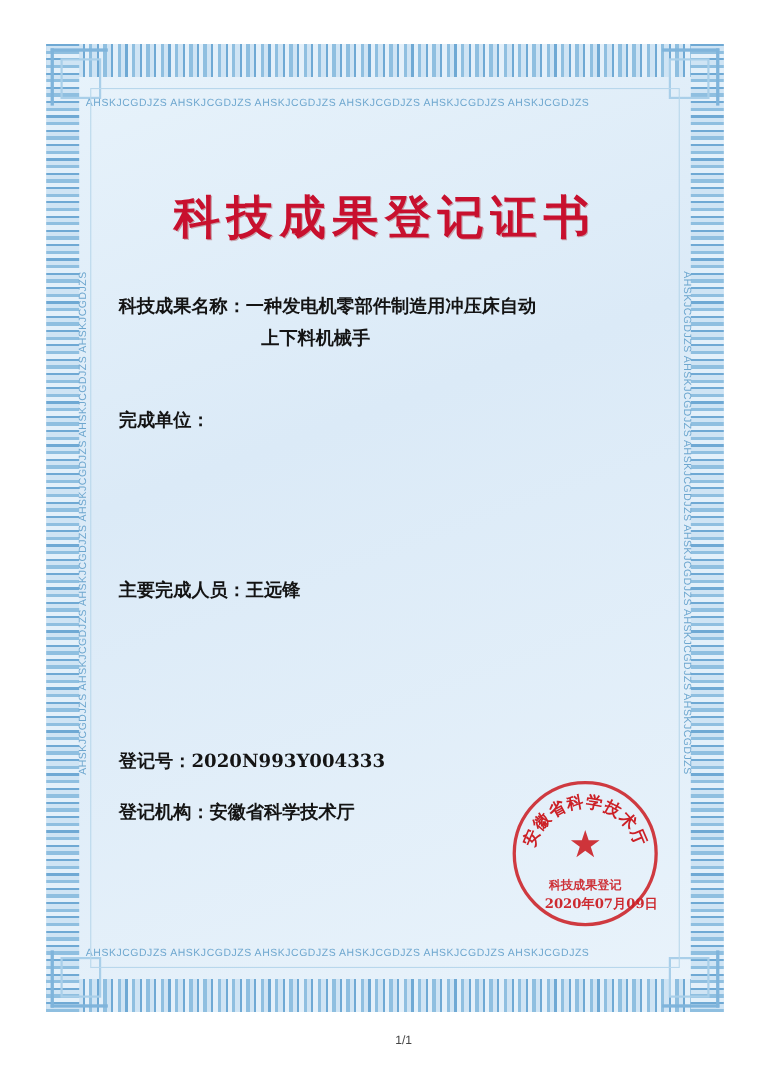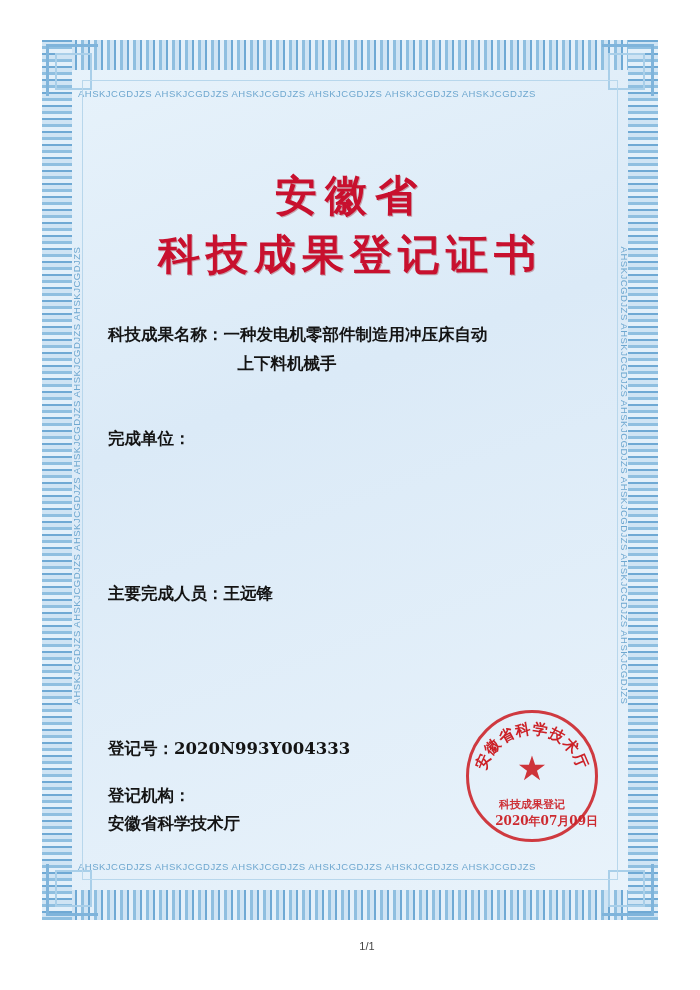"安徽省" div.title-line1 { html: <div>安徽省</div> -> none }
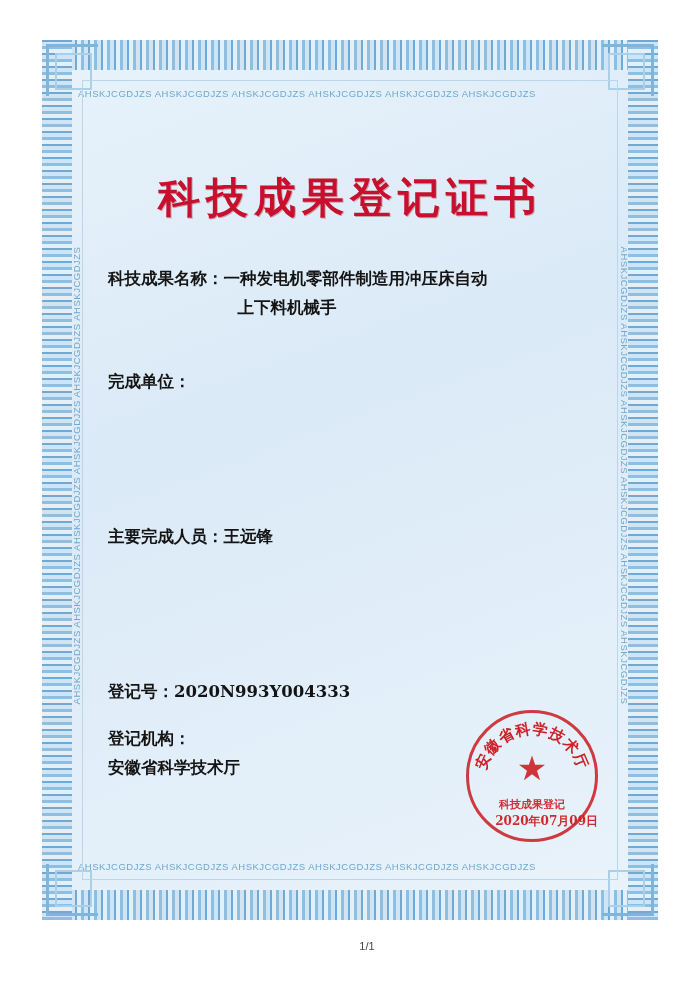"登记机构：" .reg-row + .reg-row { flex-direction: column -> none }
